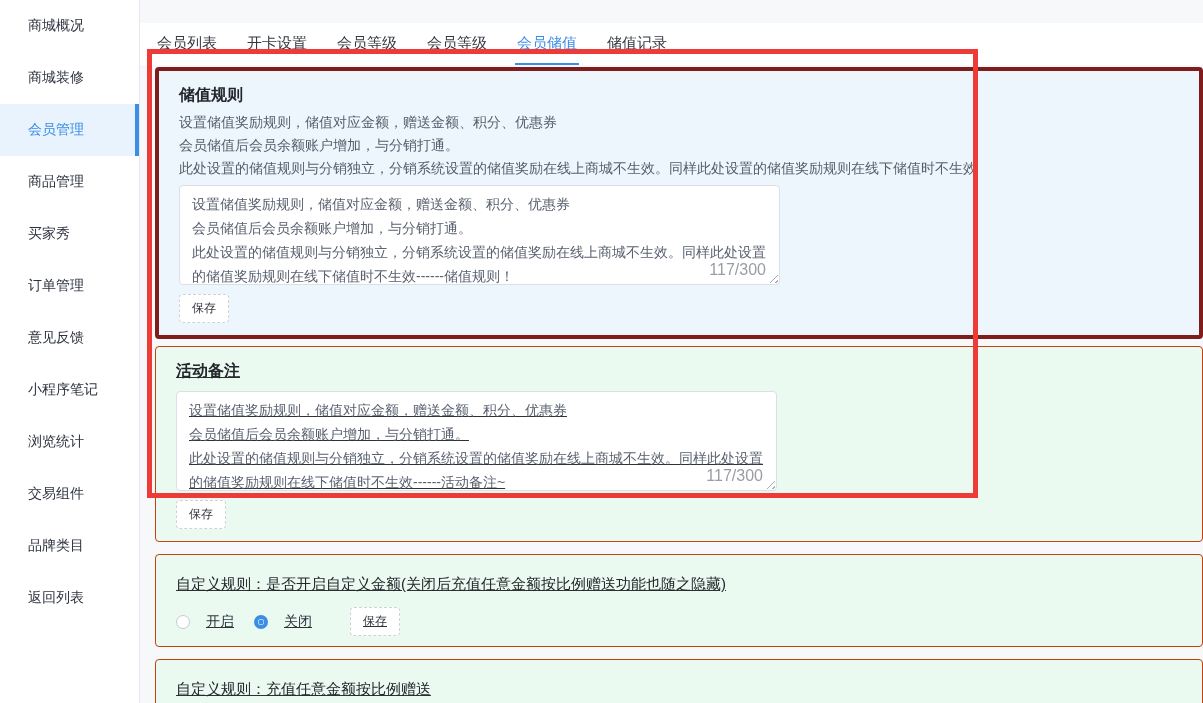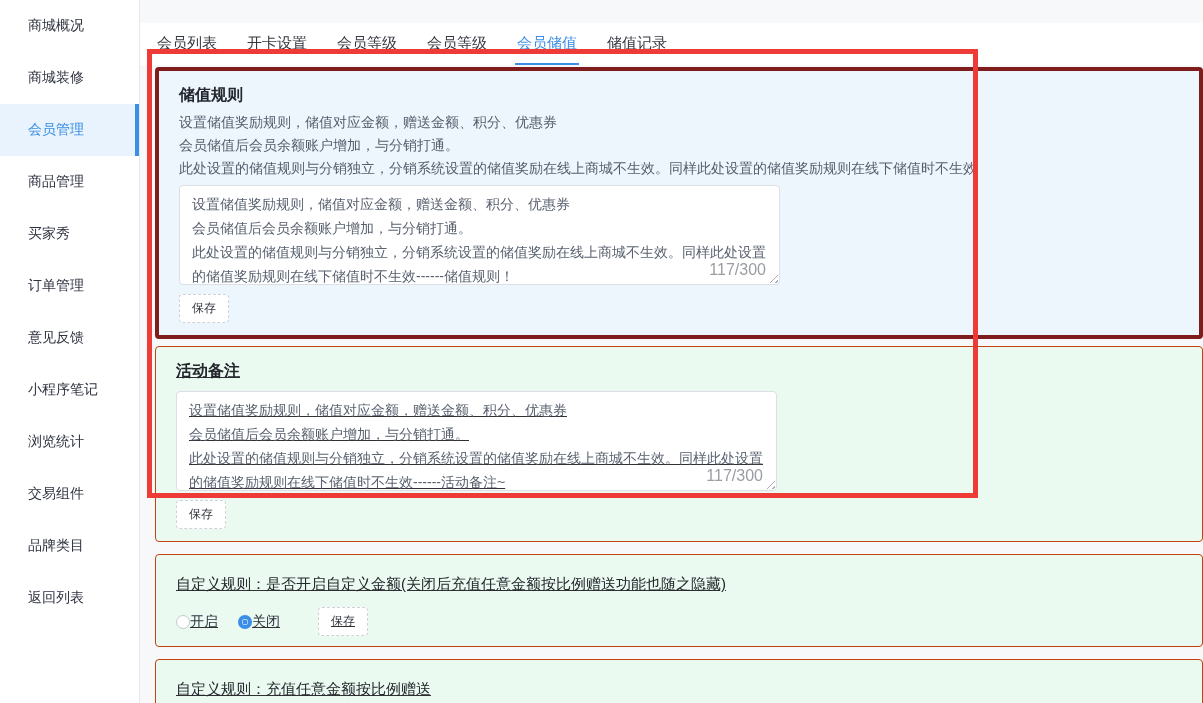"开启" .radio-label { margin-left: 0 -> 16px }
